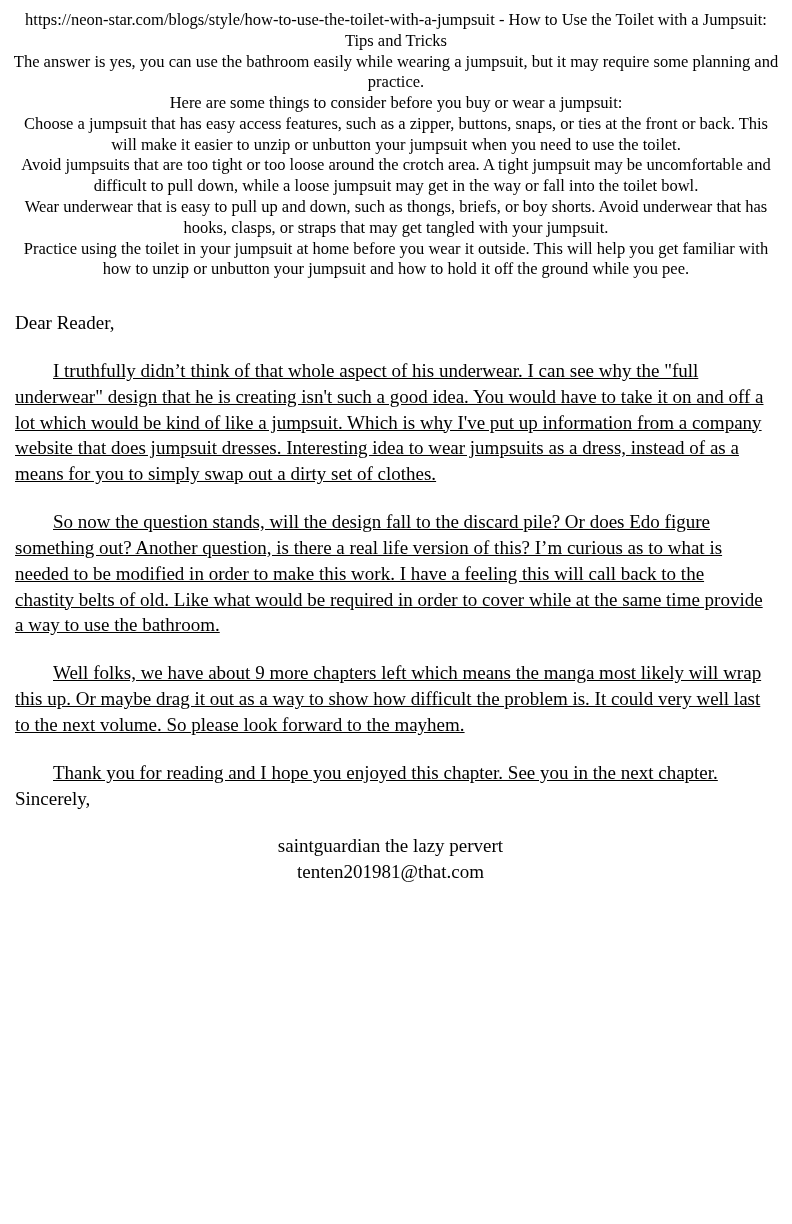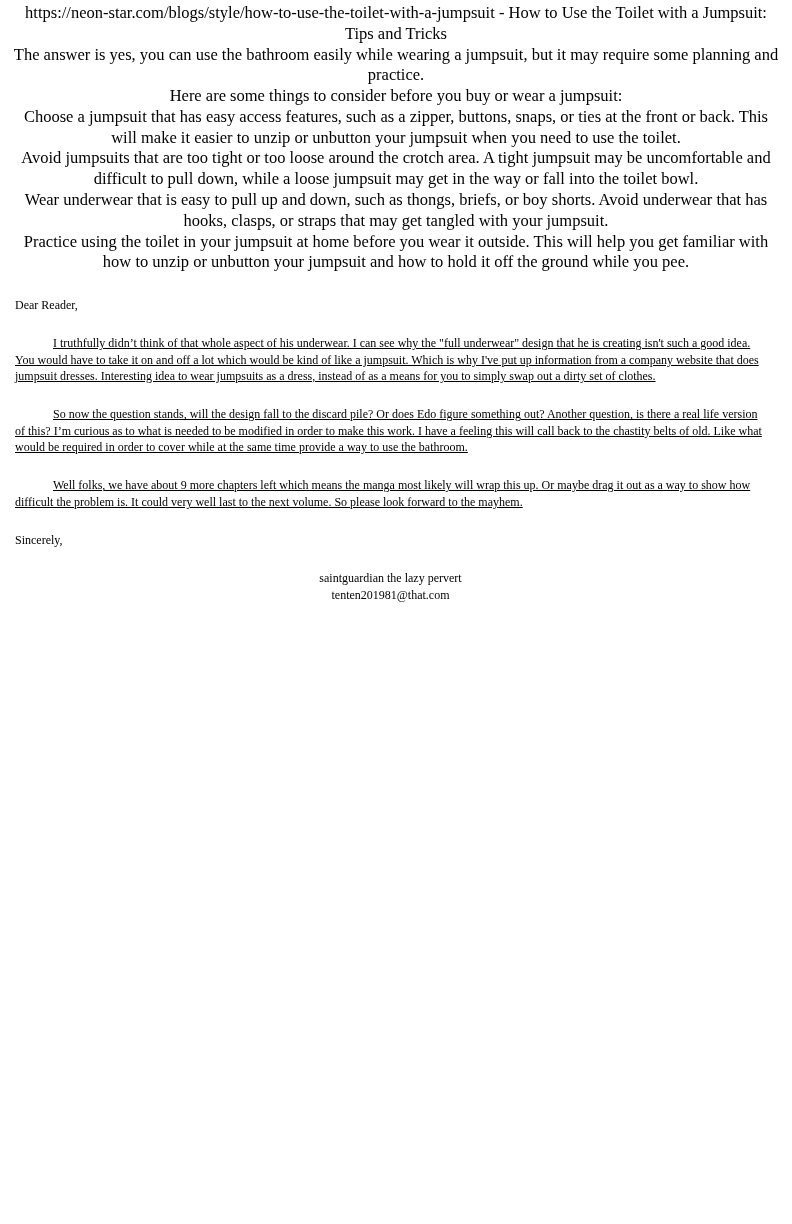"https://neon-star.com/blogs/style/how-to" .page { padding: 3px 12px 0 12px -> 10px 12px 0 12px }
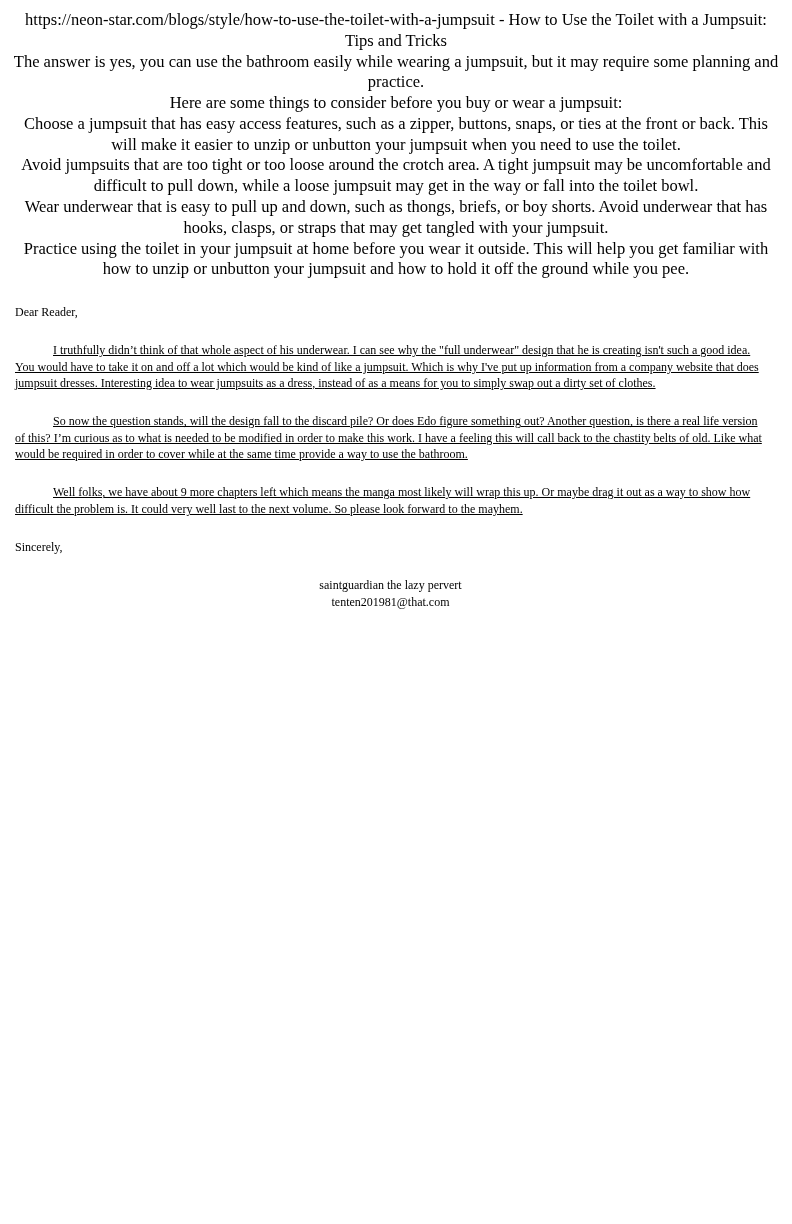"Dear Reader," .letter { font-size: 12px -> 19px; margin-top: 24px -> 30px }
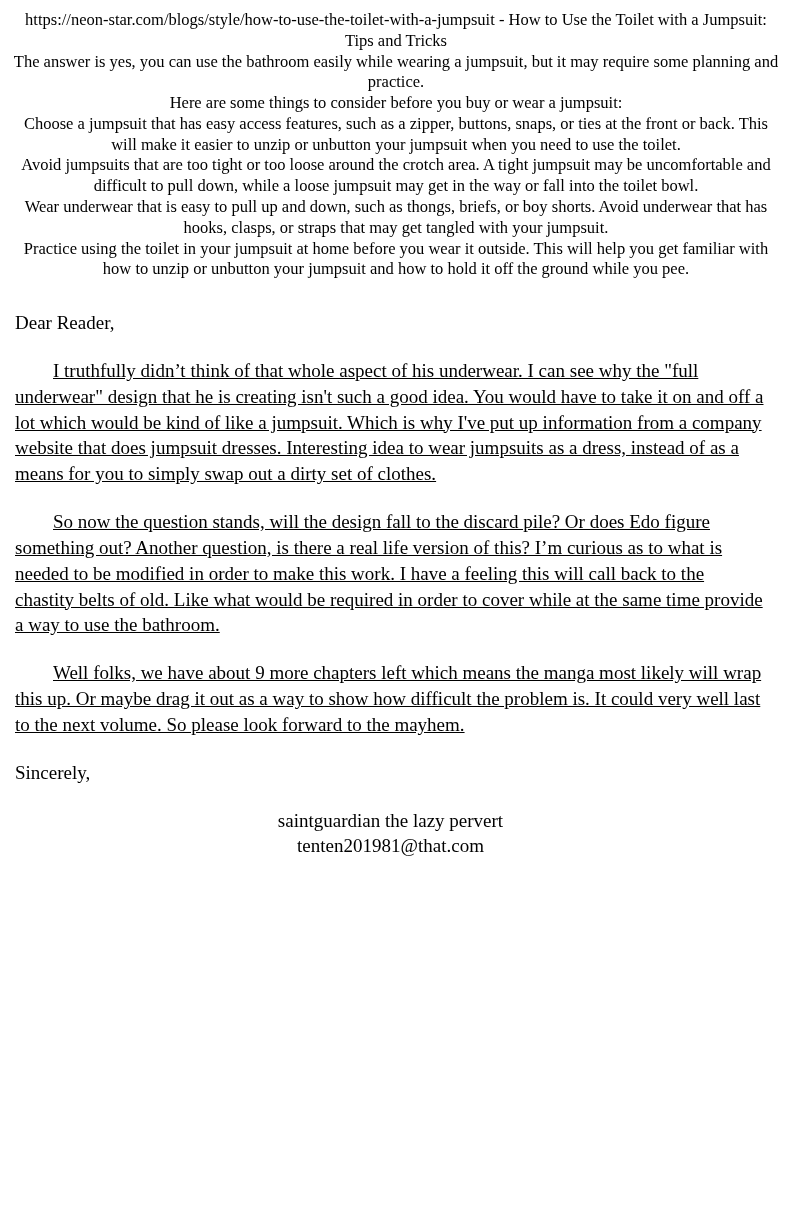"Thank you for reading and" p.indented { html: none -> <p>Thank you for reading and I hope you enjoyed this chapter. See you in the next chapter.</p> }
